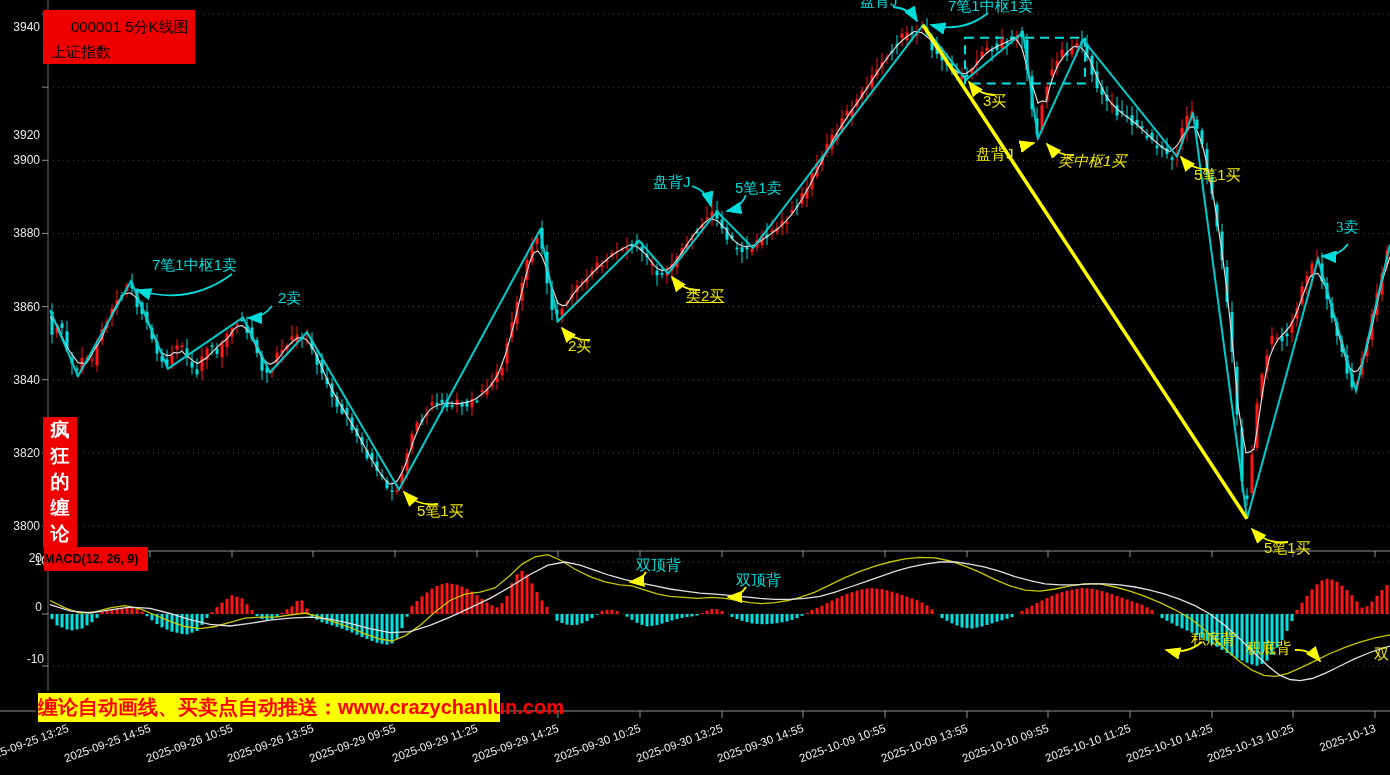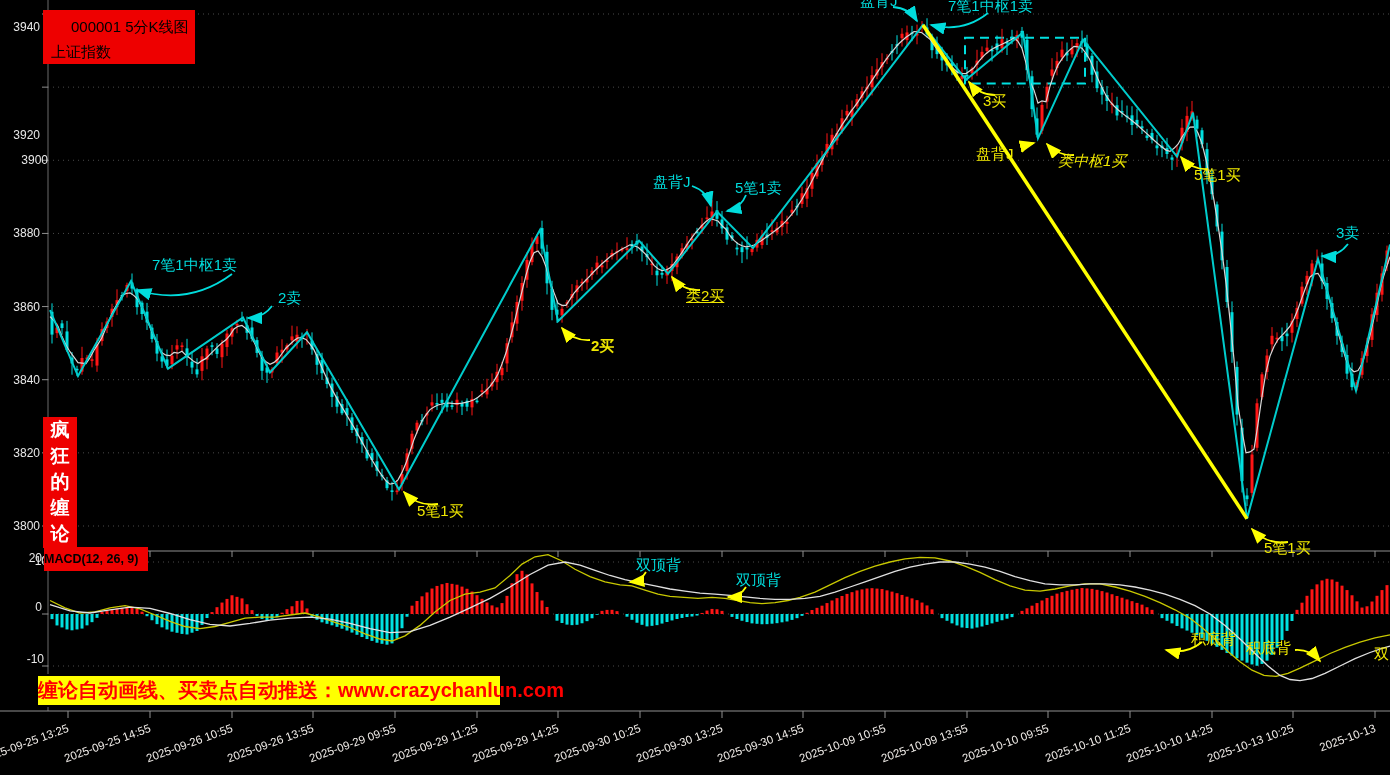"3900" div.ax-label { left: 12px -> 4px }
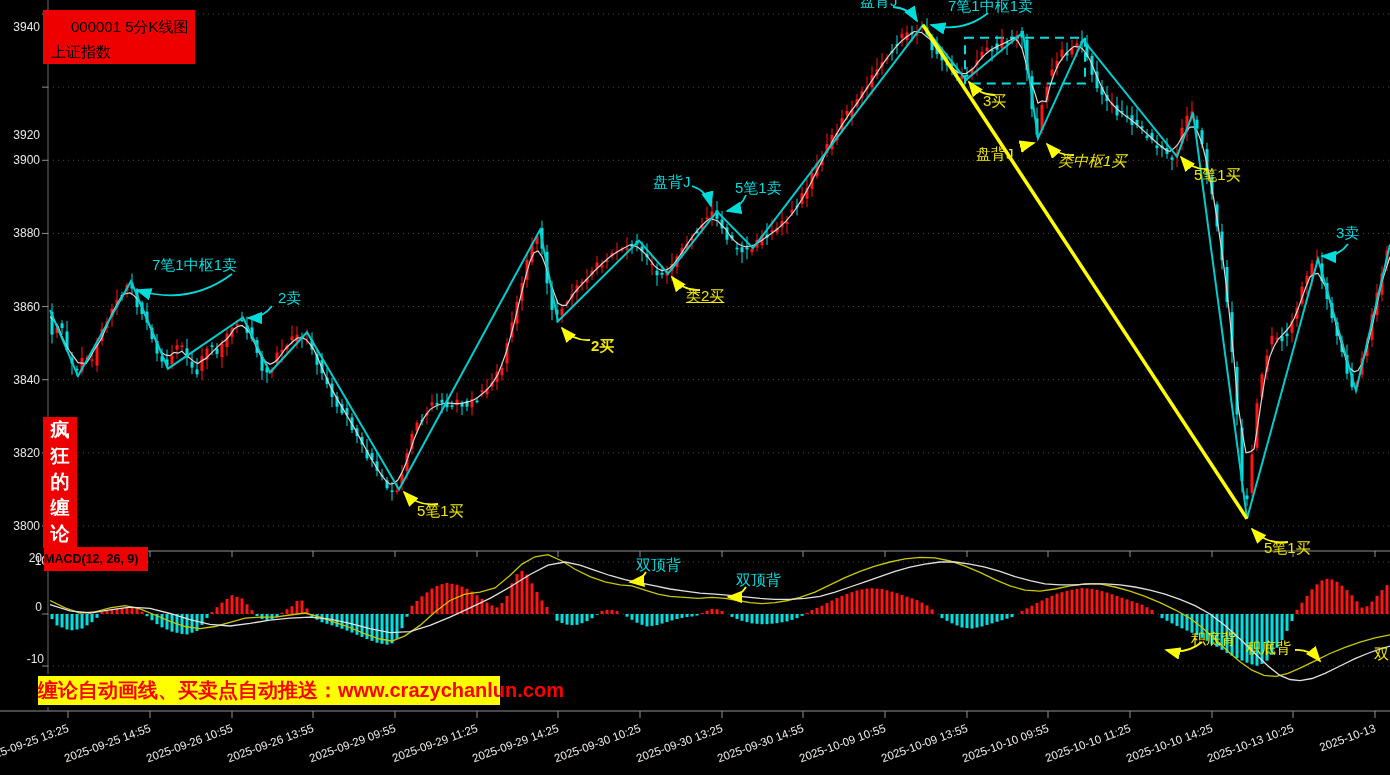"3卖" div.ann { font-family: none -> Liberation Serif, serif; top: 224px -> 218px }
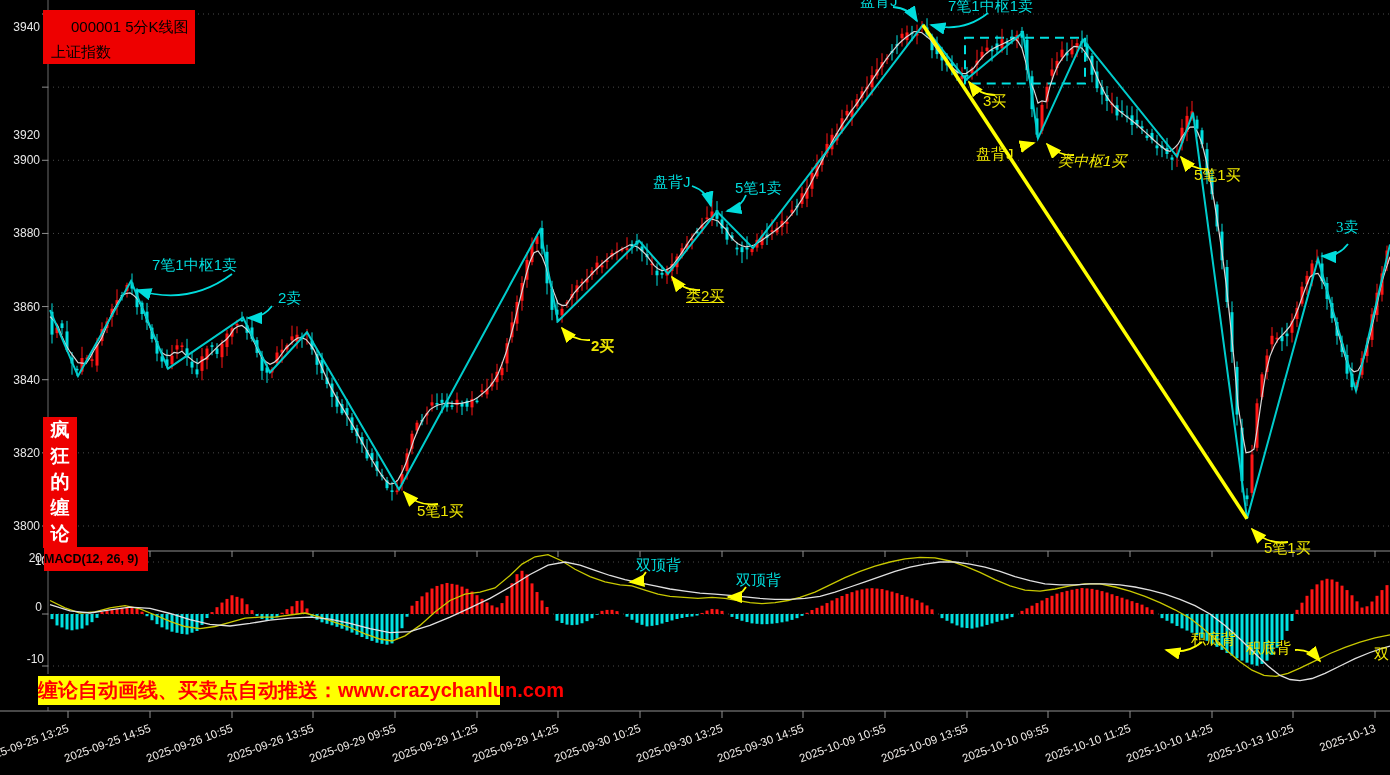"2买" div.ann { font-weight: bold -> none; left: 591px -> 568px }
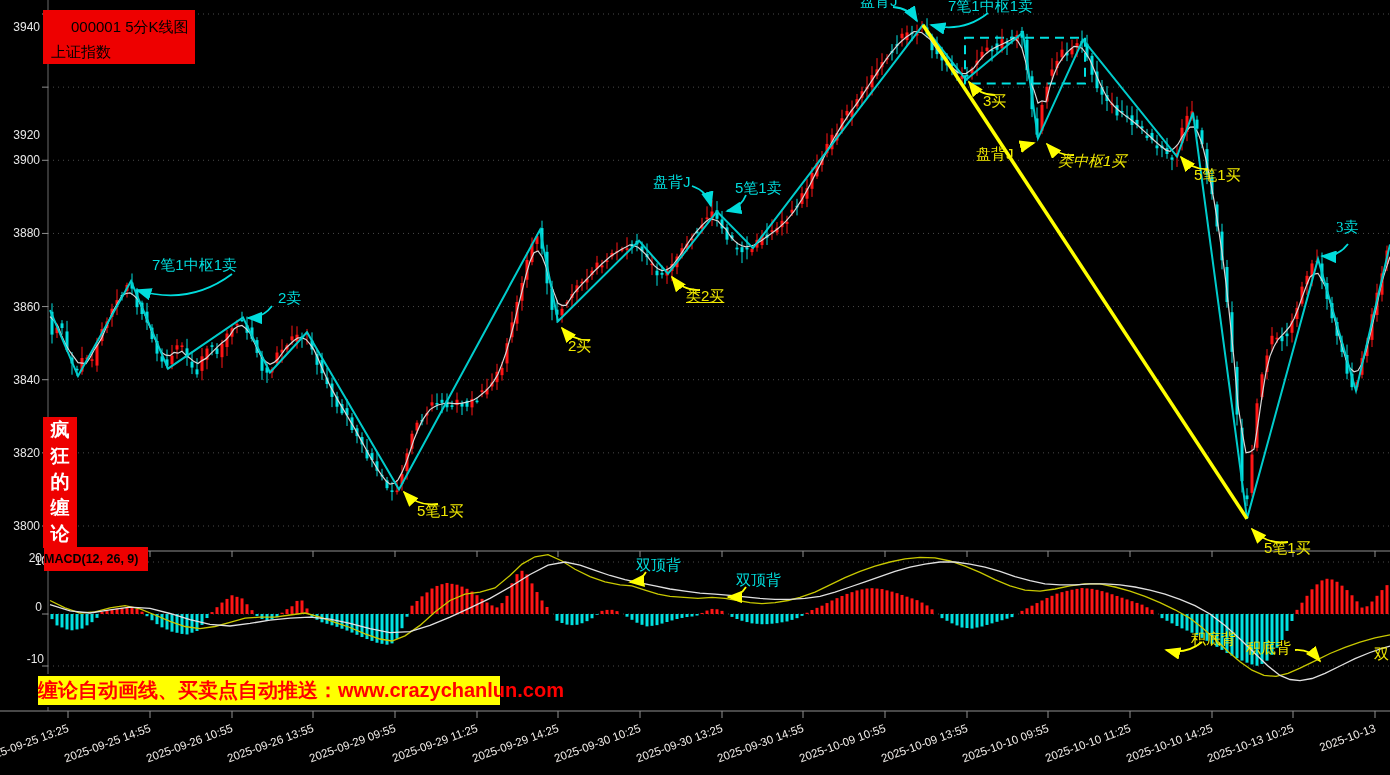"缠论自动画线、买卖点自动推送：www.crazychanlun.com" div.banner { margin-top: none -> 17px }
